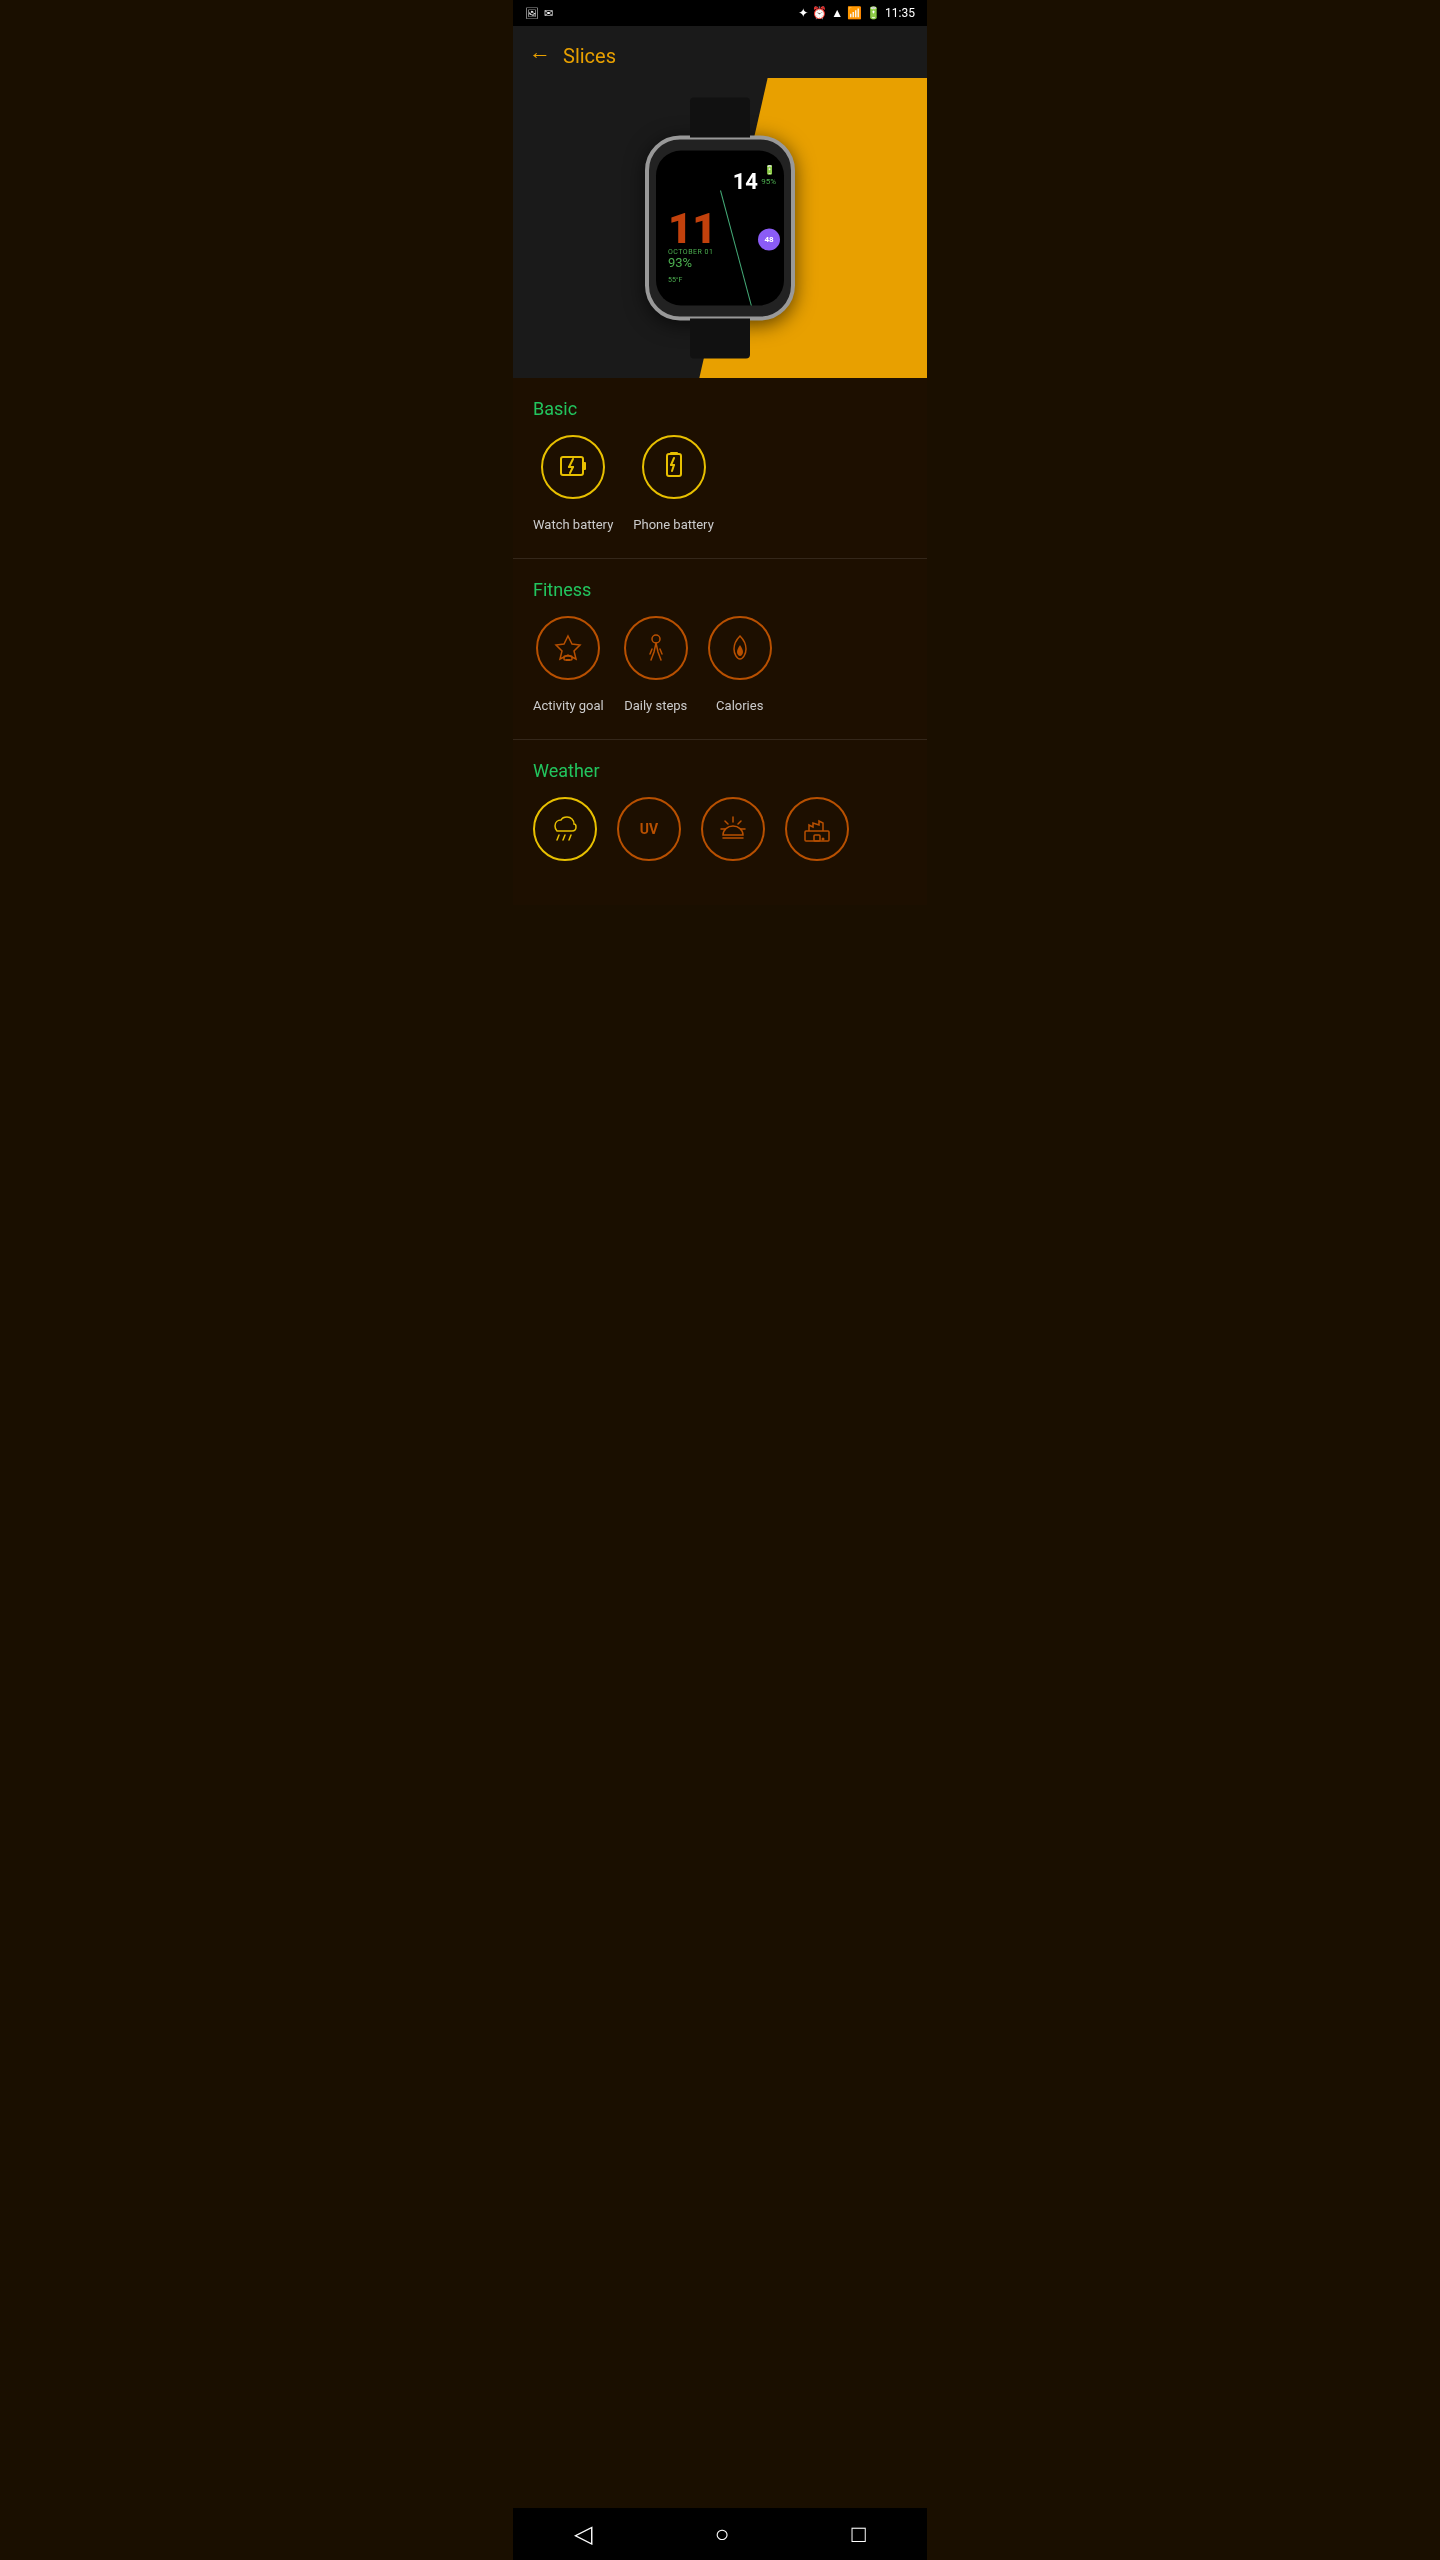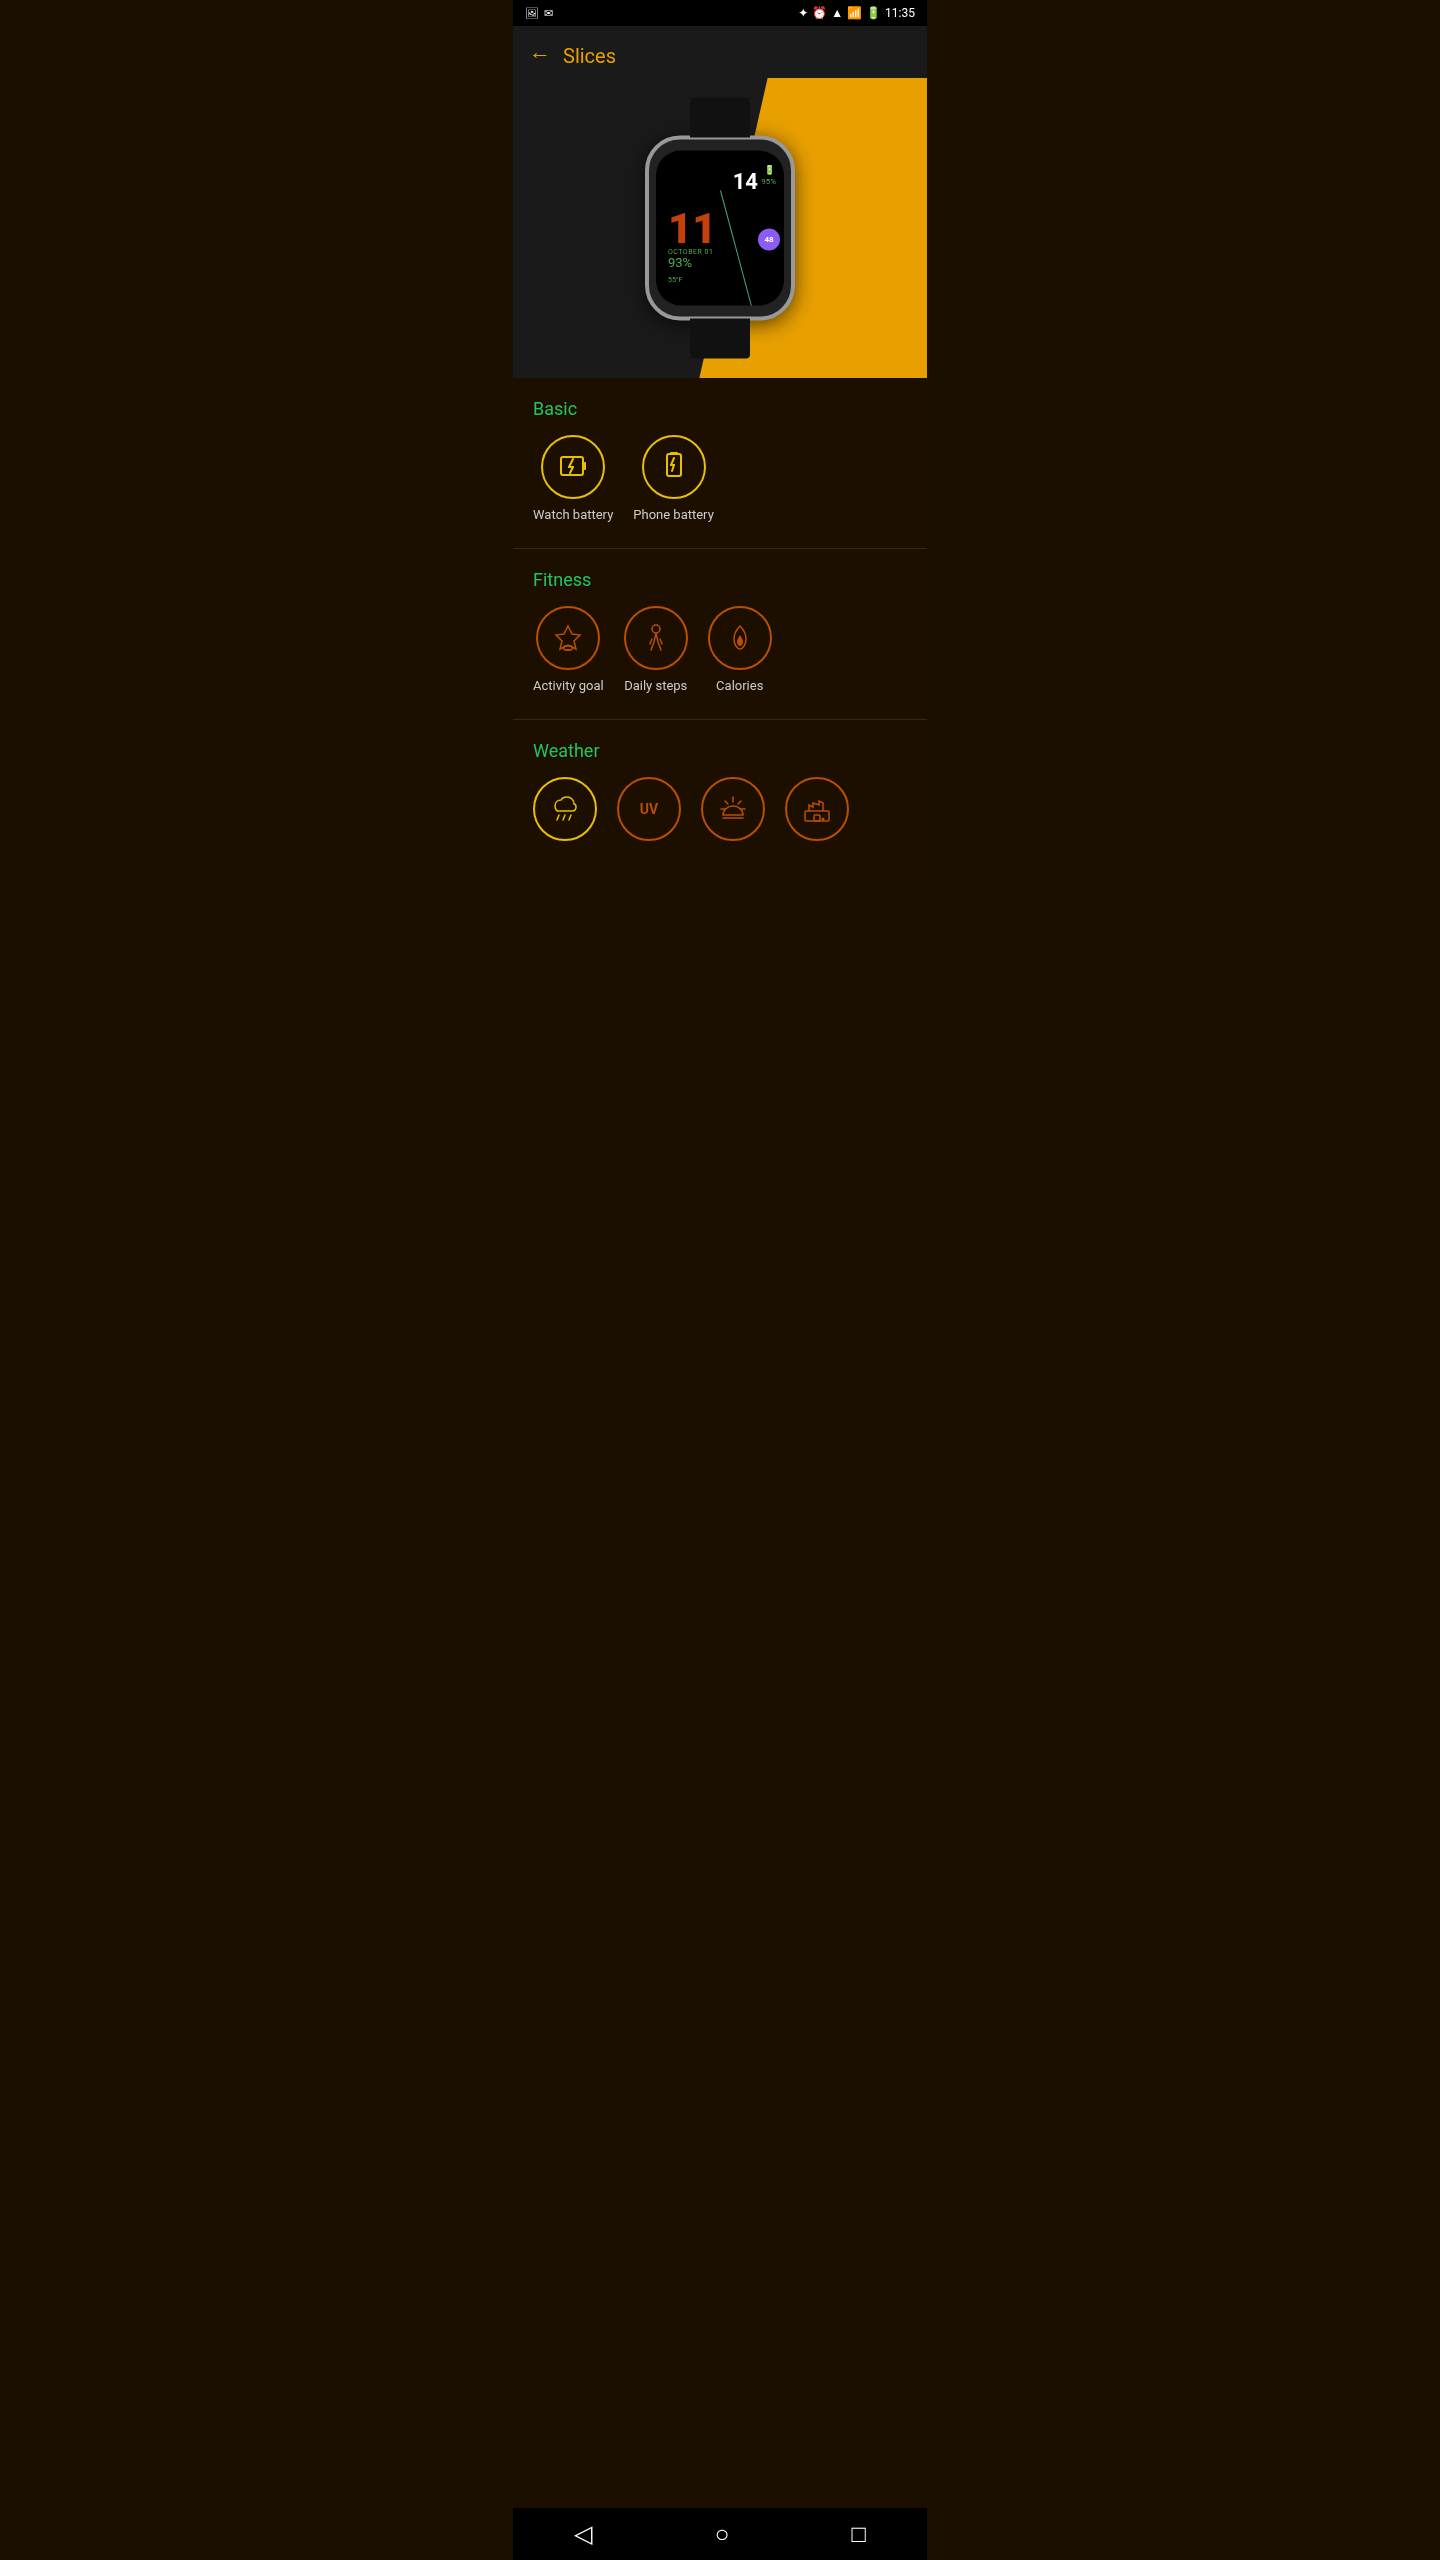"Watch battery" .item-cell { gap: 8px -> 18px }
